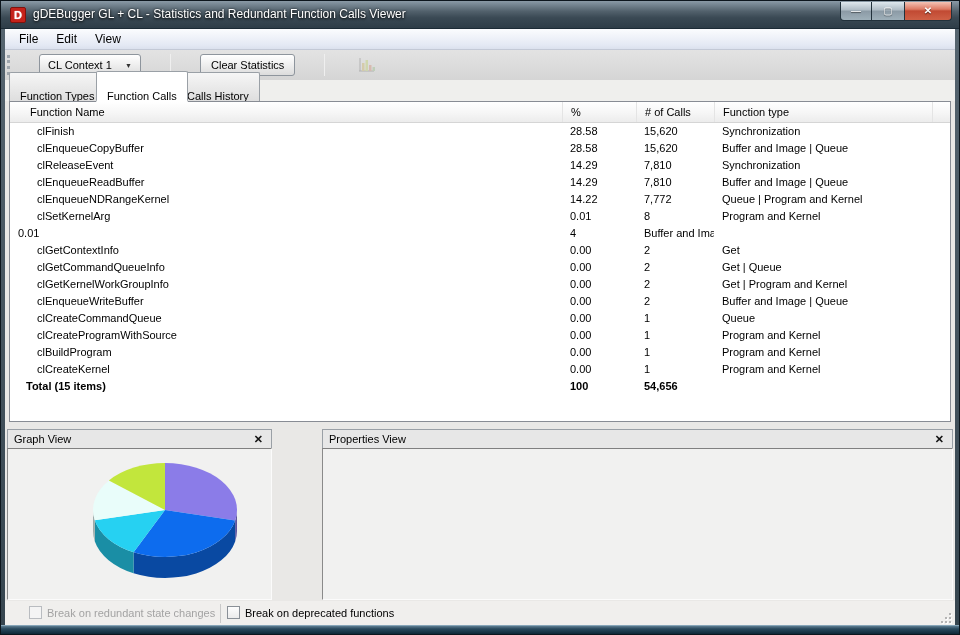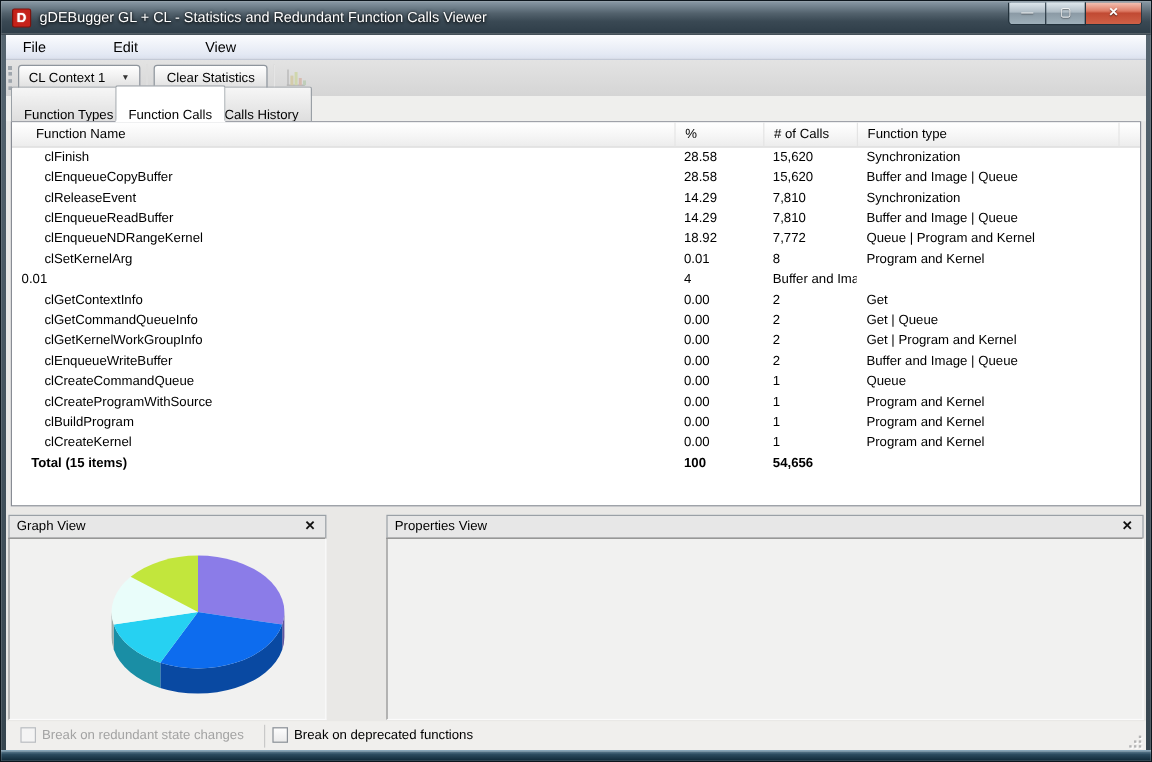"File" .menubar { gap: 38px -> none }
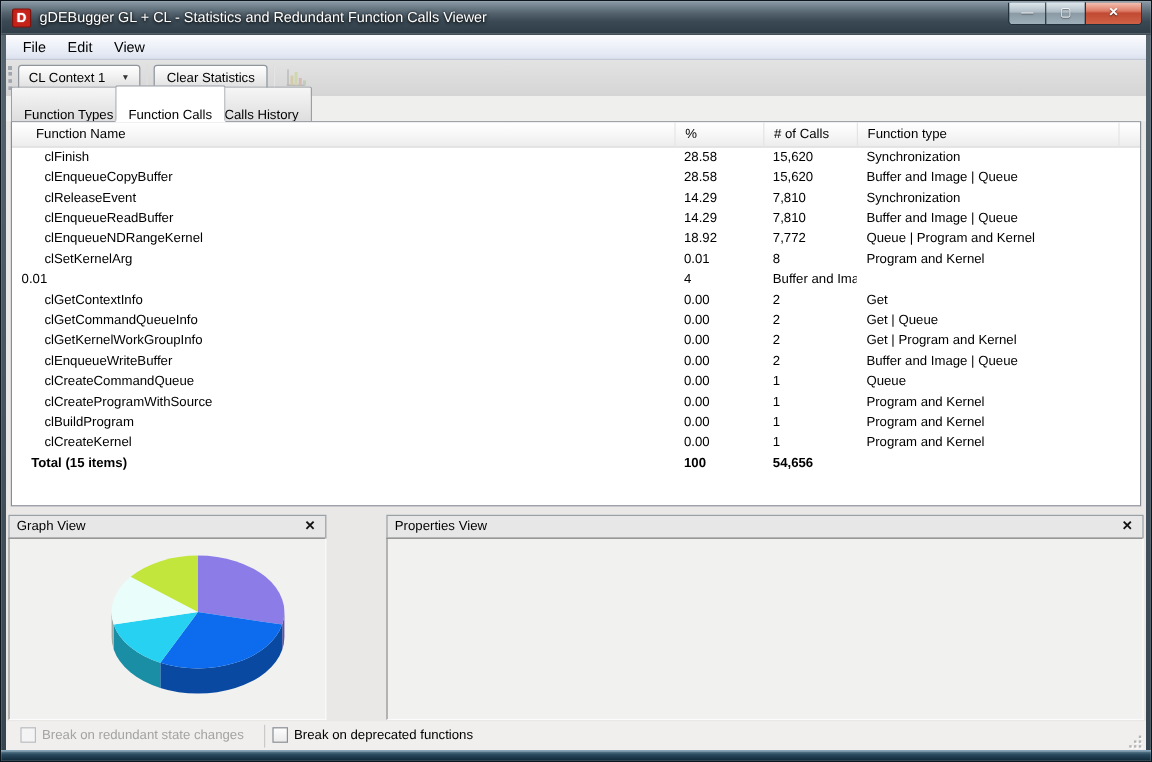"CL Context 1" .toolbar { gap: none -> 24px }
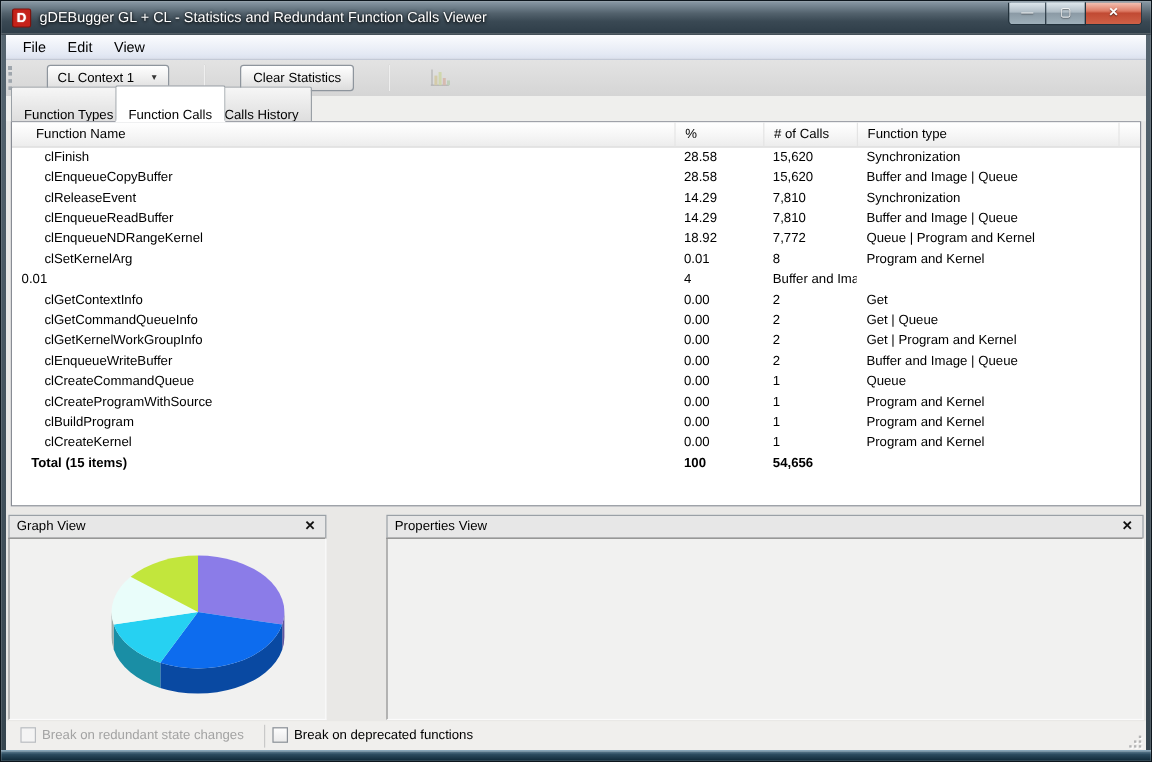"18.92" div.td { text: 18.92 -> 14.22 }
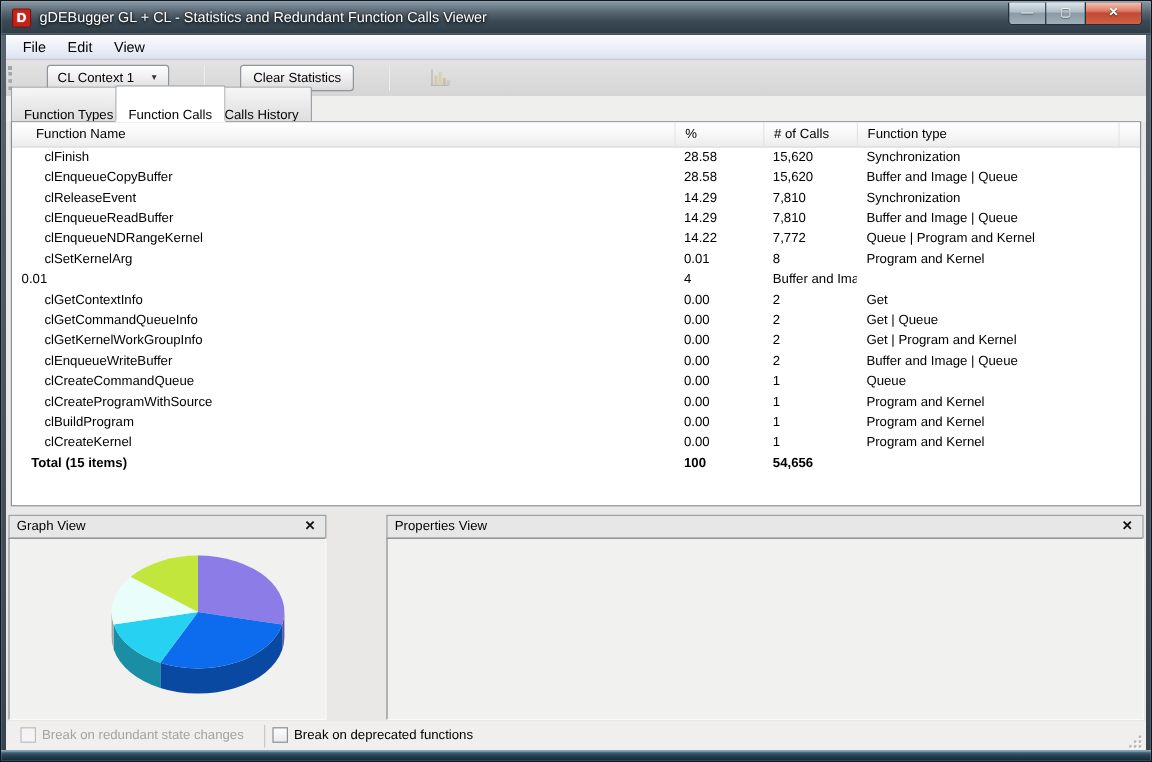"Break on redundant state changes" .chk1 { left: 12px -> 24px }
